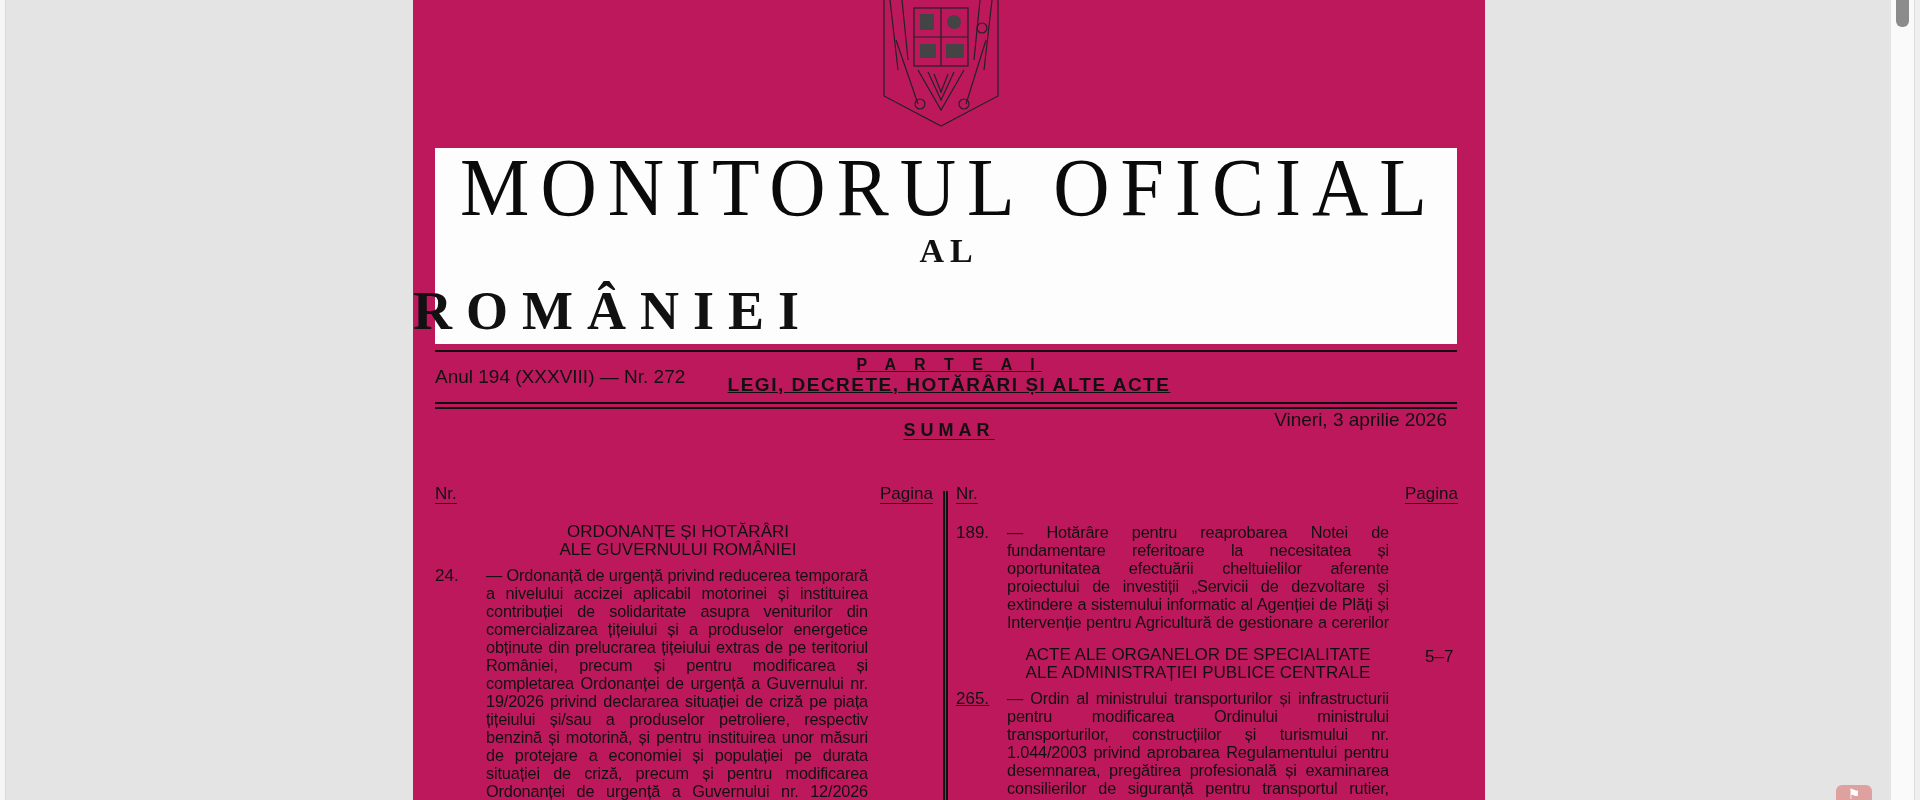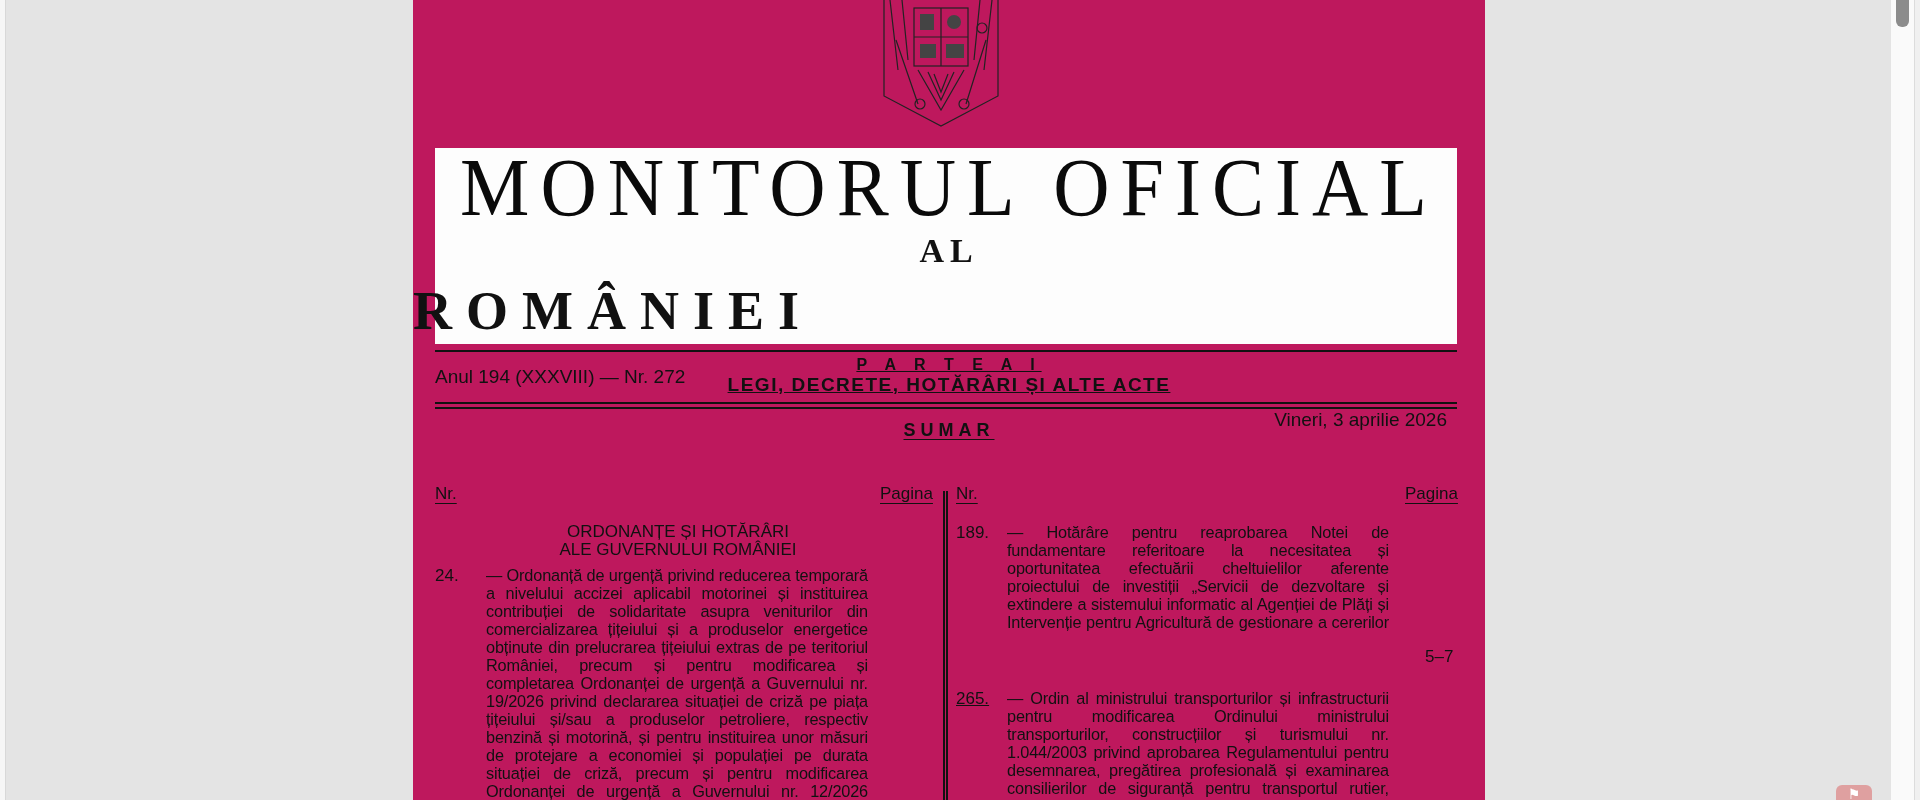"ACTE ALE ORGANELOR DE SPECIALITATE" div.section-head { html: none -> <div> <div>ACTE ALE ORGANELOR DE SPECIALITATE</div> <div>ALE ADMINISTRAȚIEI PUBLICE CENTRALE</div> </div> }
